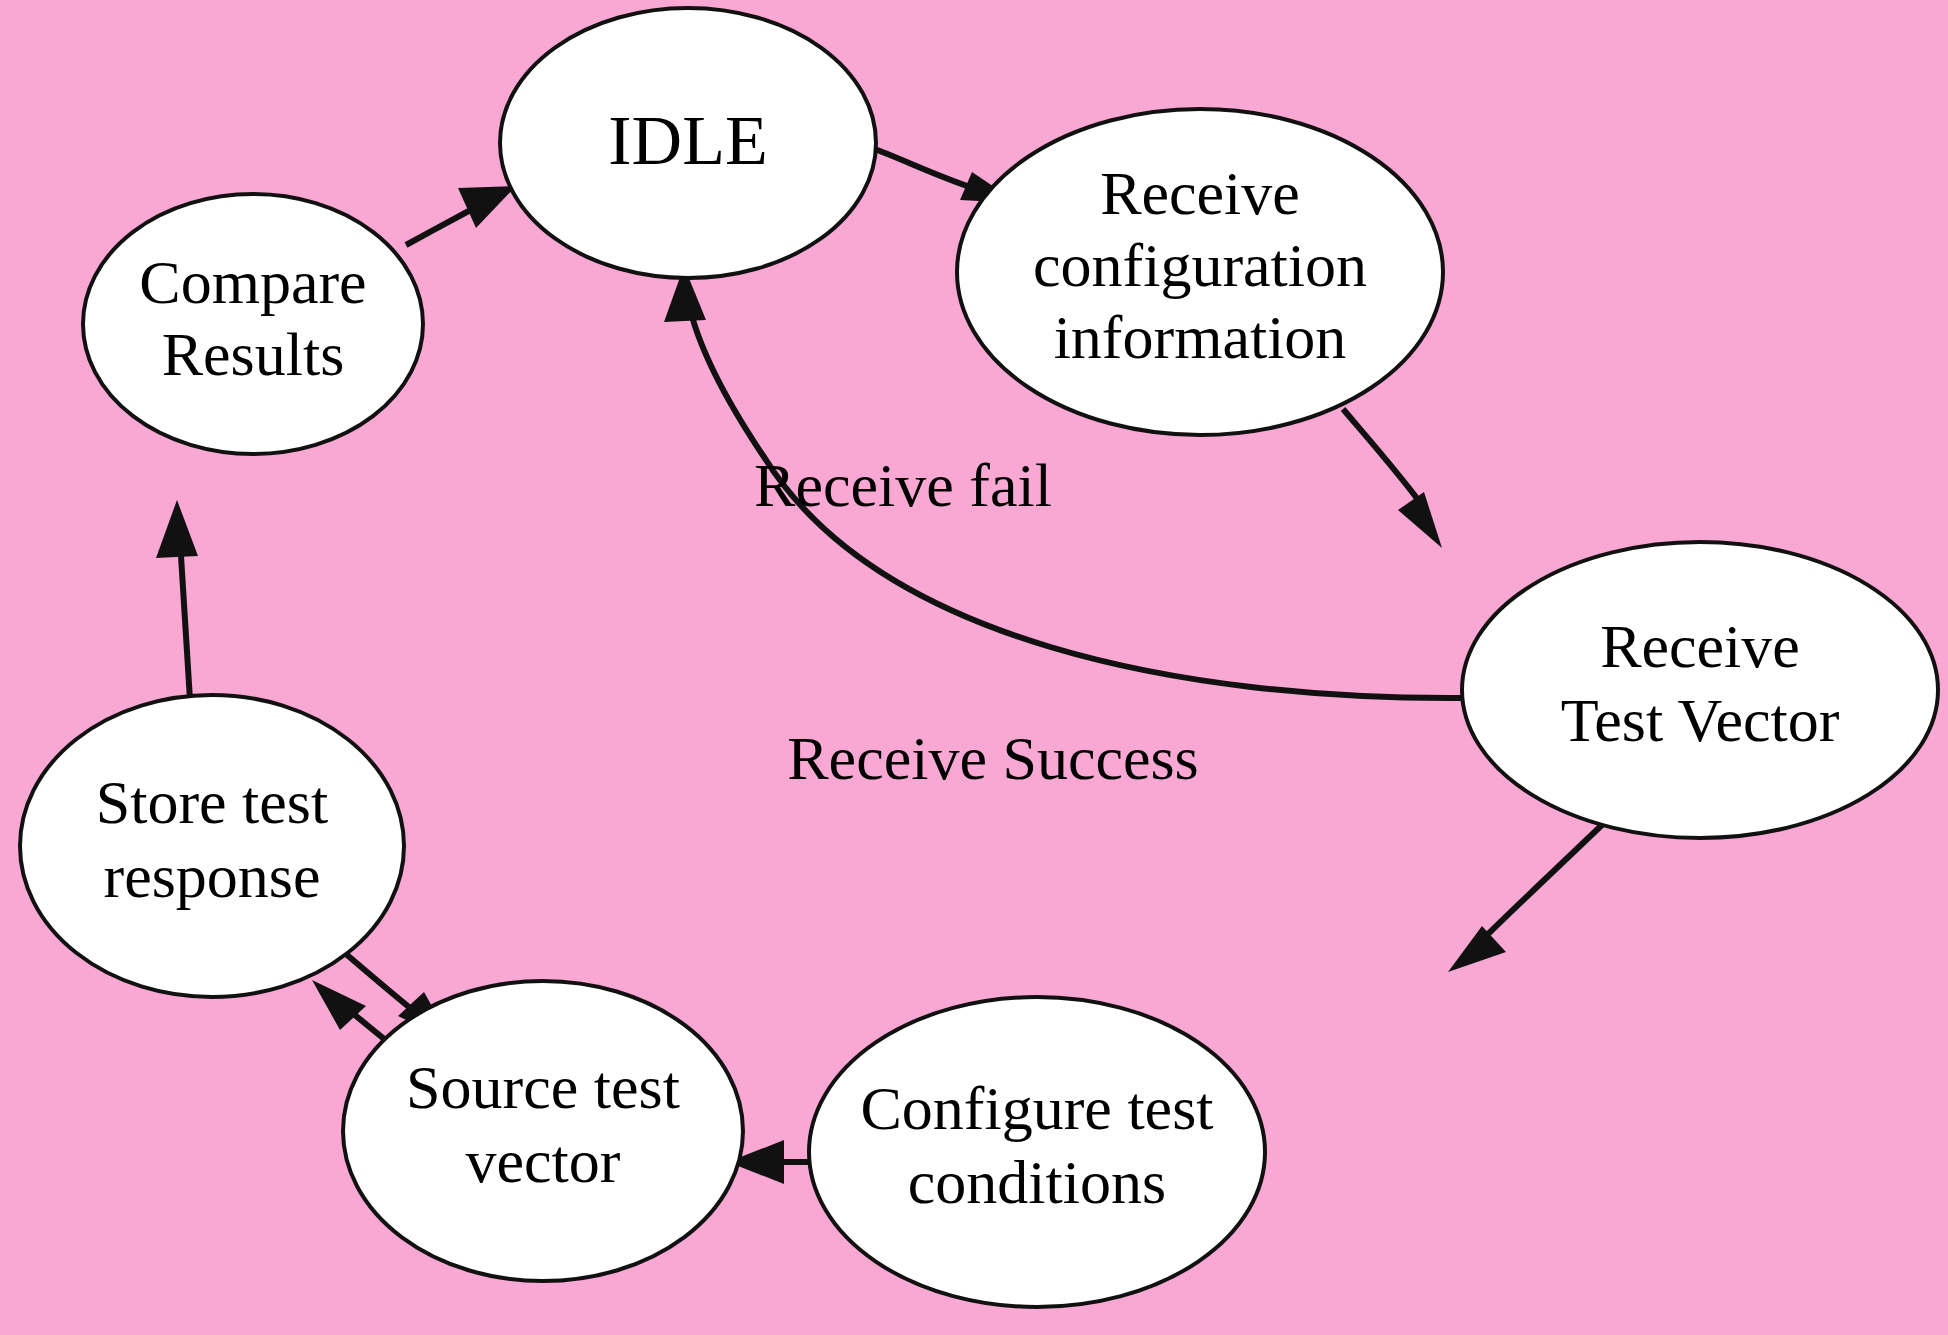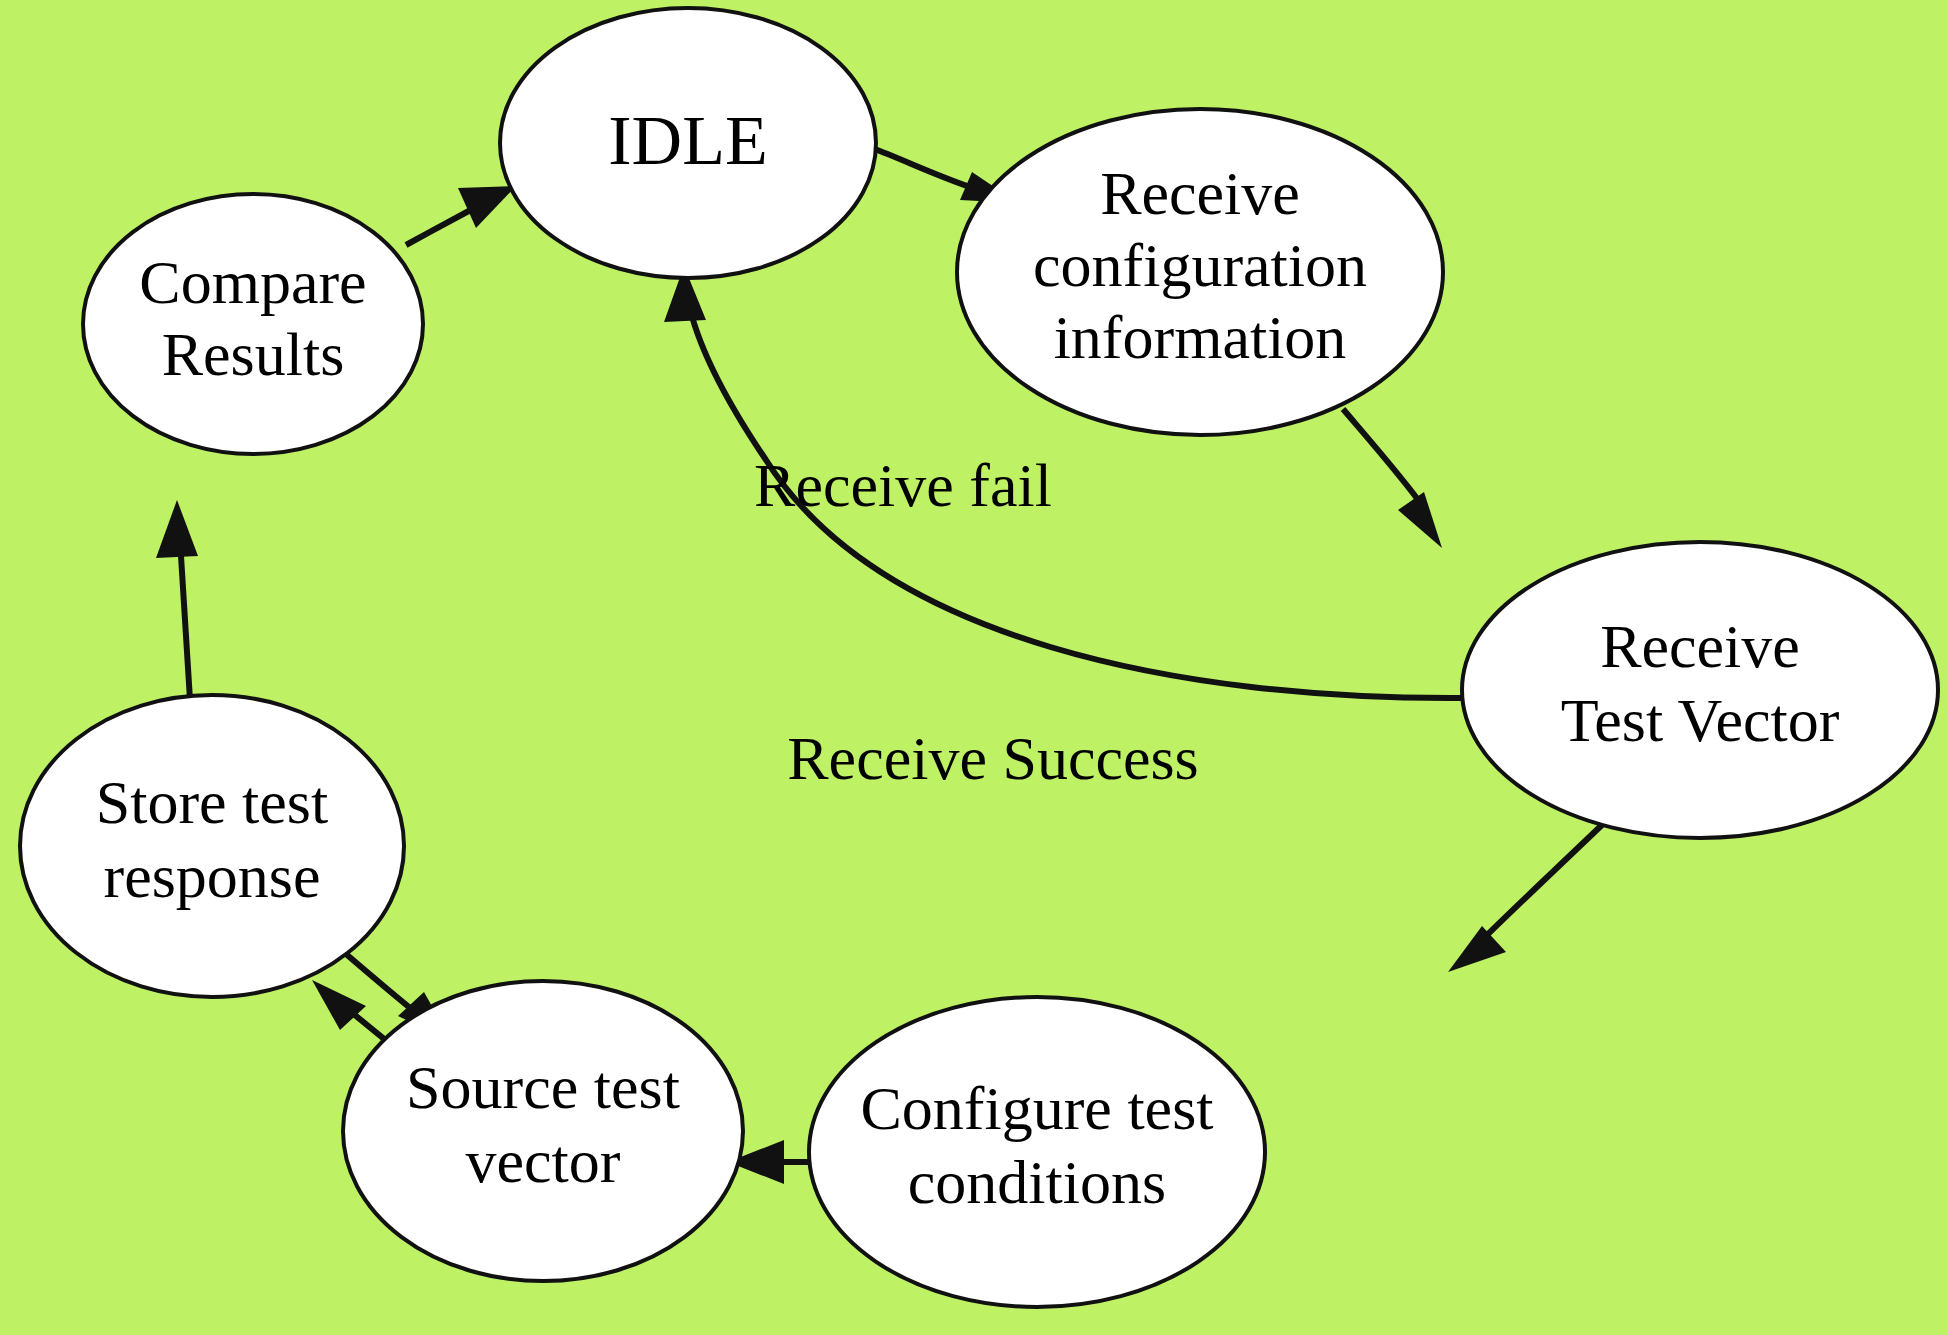"IDLE" #diagram-root { background: #bef264 -> #f9a8d4 }
